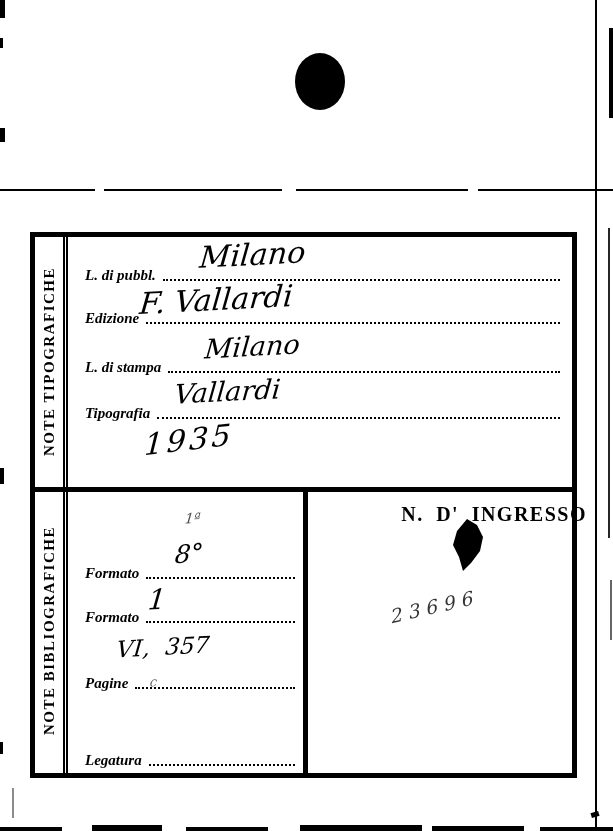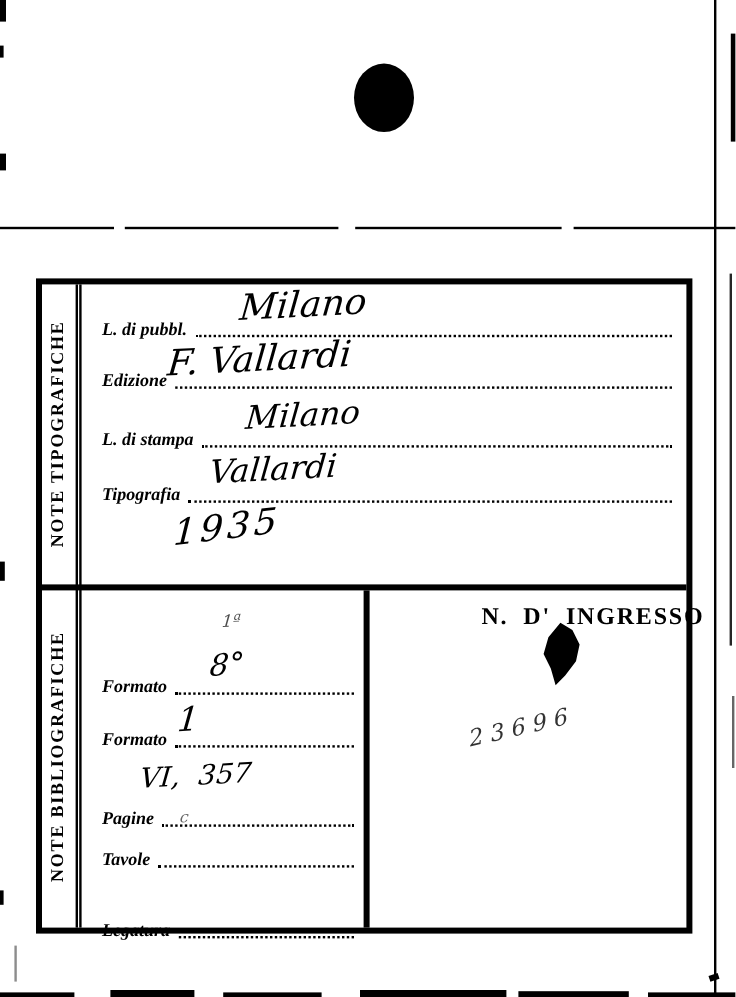"Tavole" div.row { html: <div> <span>Tavole</span> <span></span> </div> -> none }
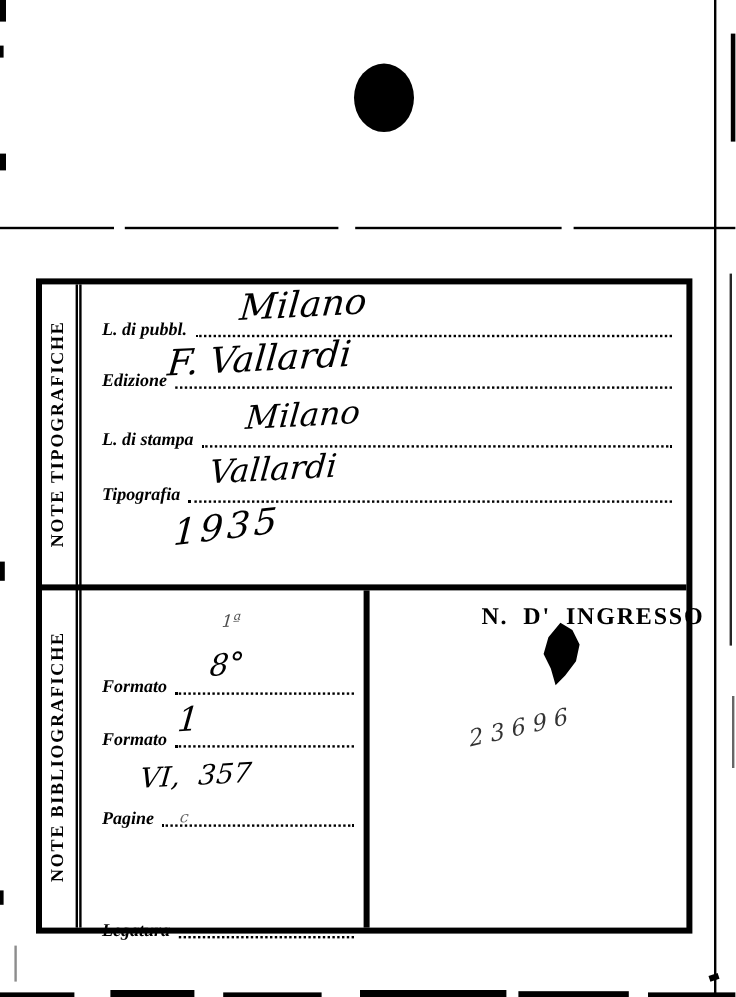"Legatura" div.row { top: 519px -> 503px }
